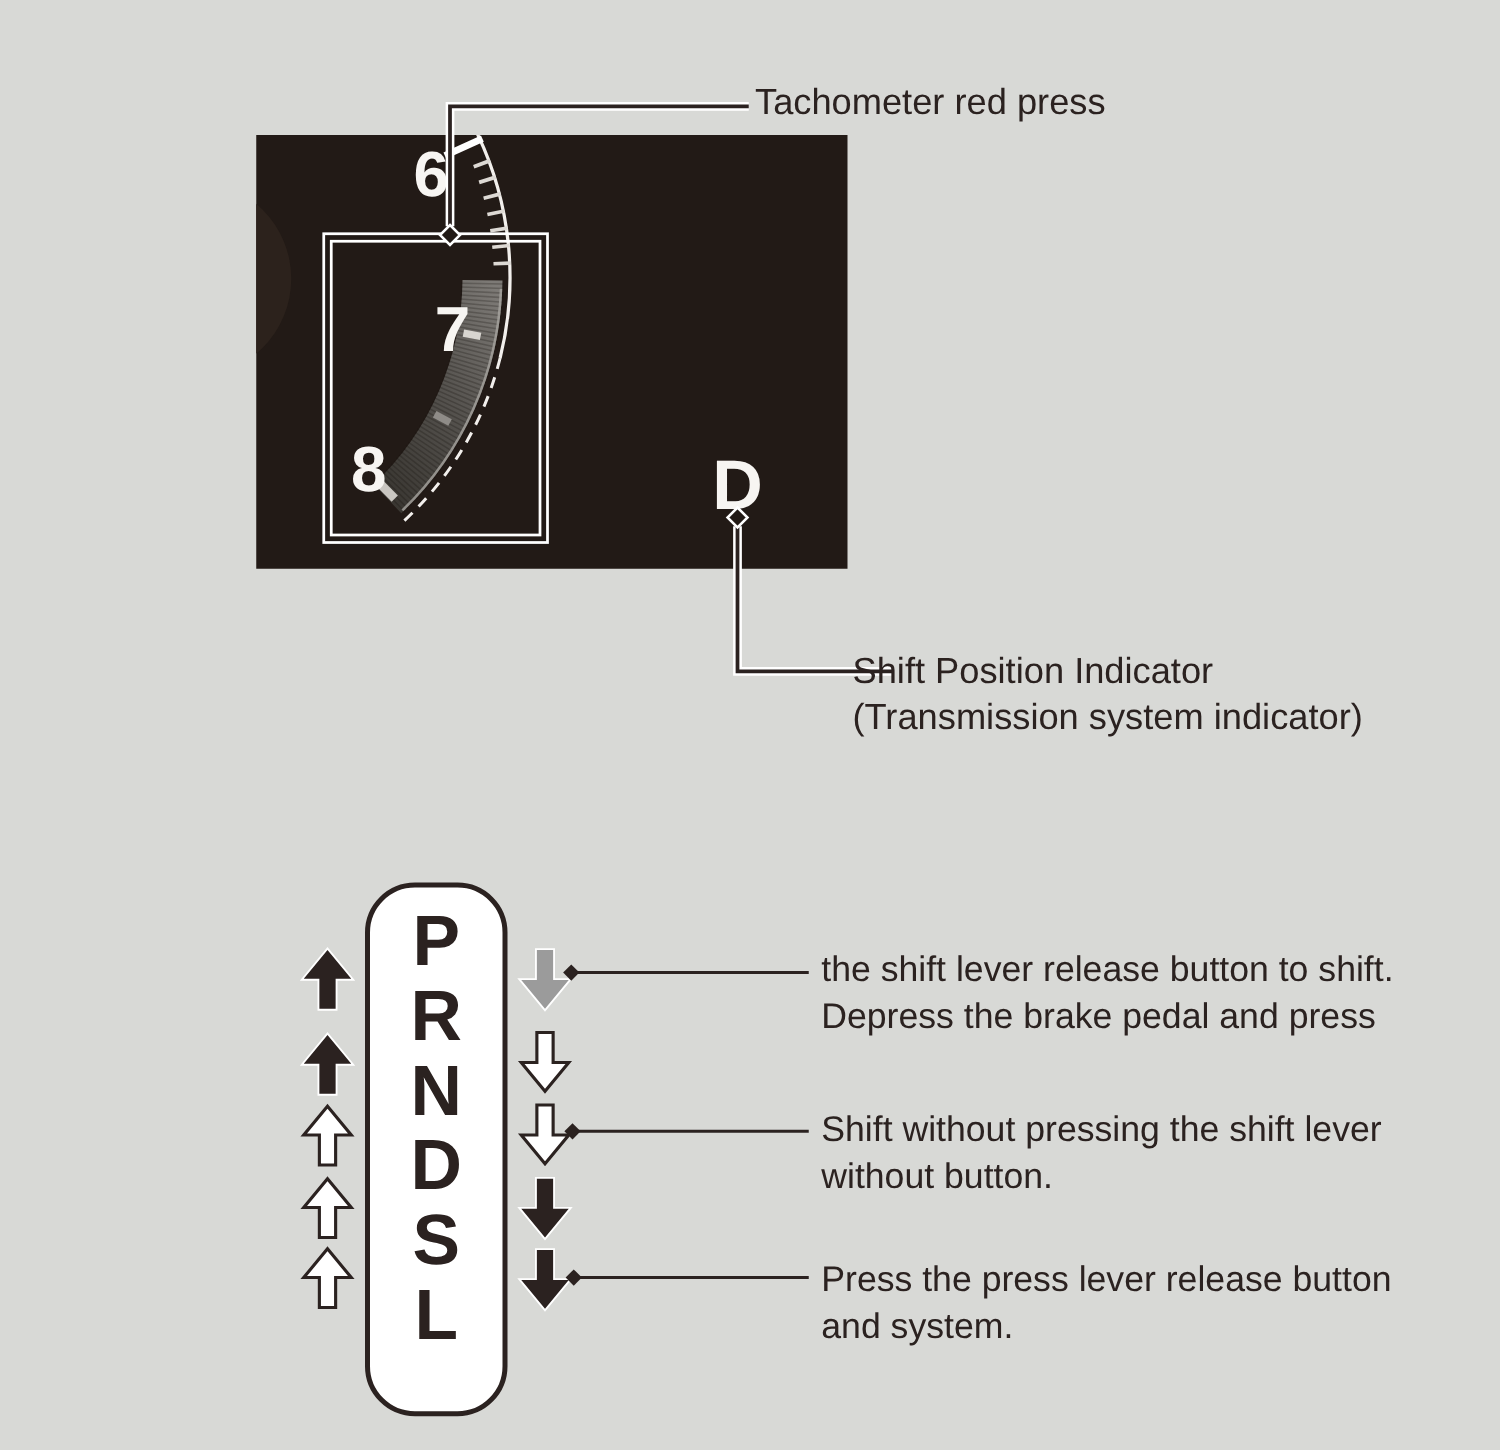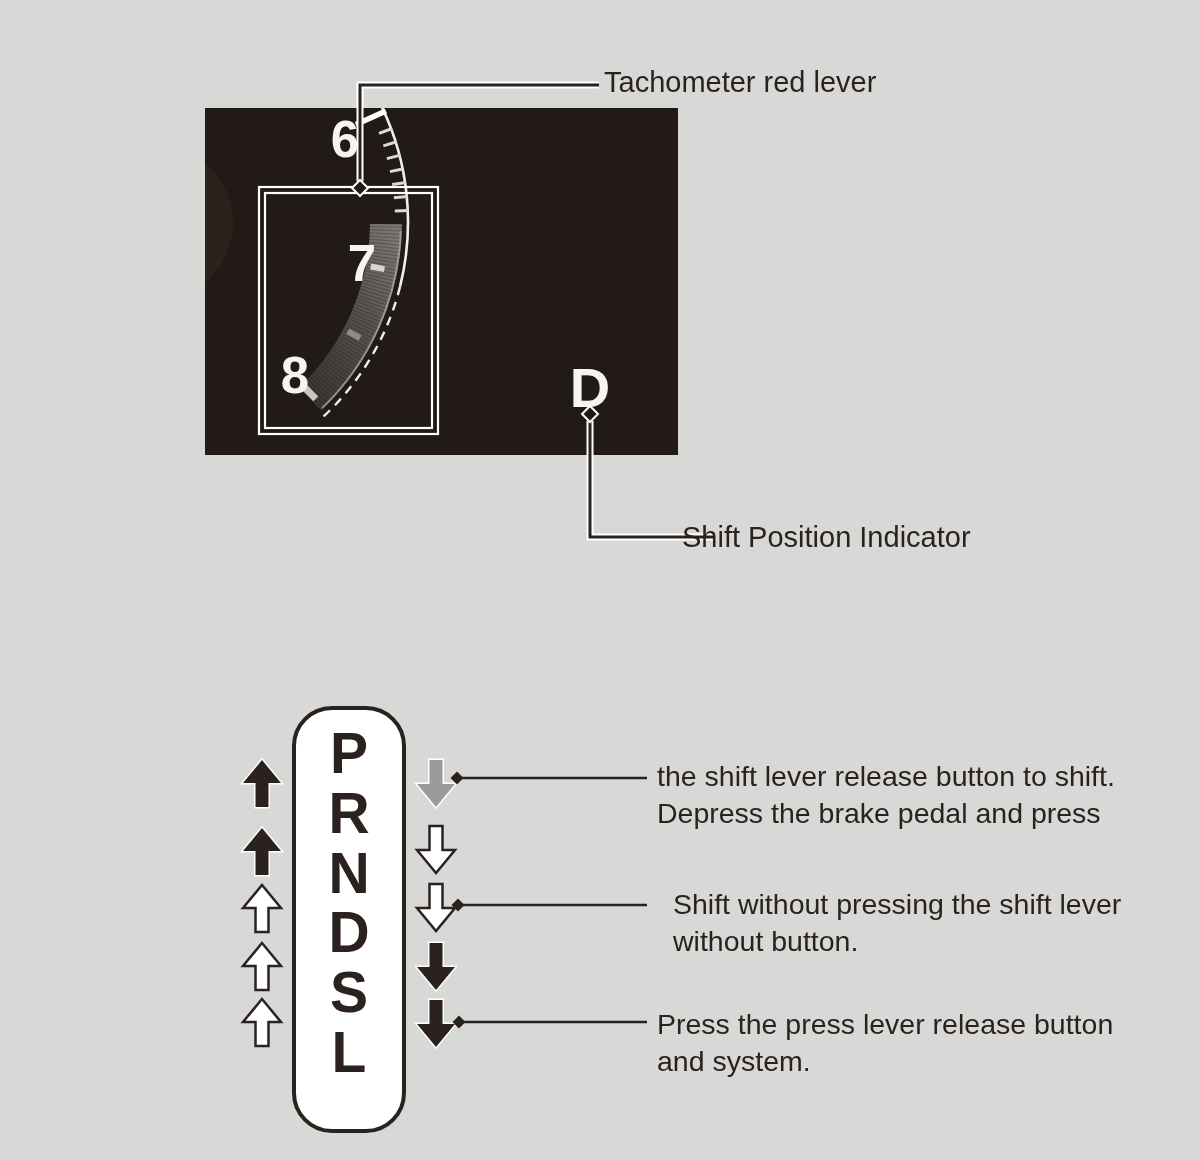"Tachometer red lever" div.abs { text: lever -> press }
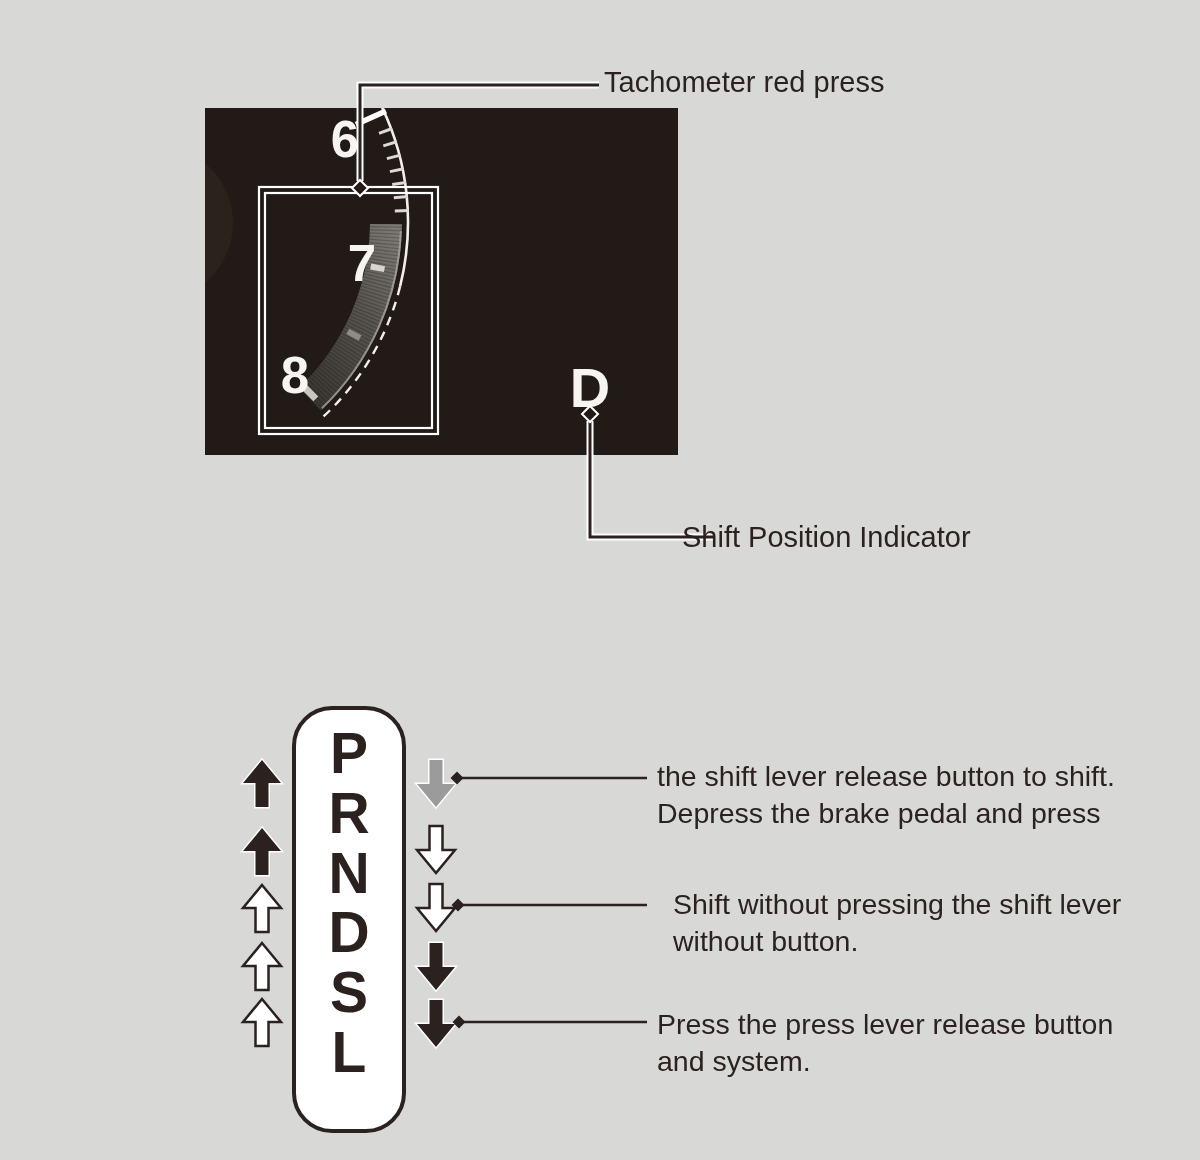"(Transmission system indicator)" div { html: none -> <div>(Transmission system indicator)</div> }
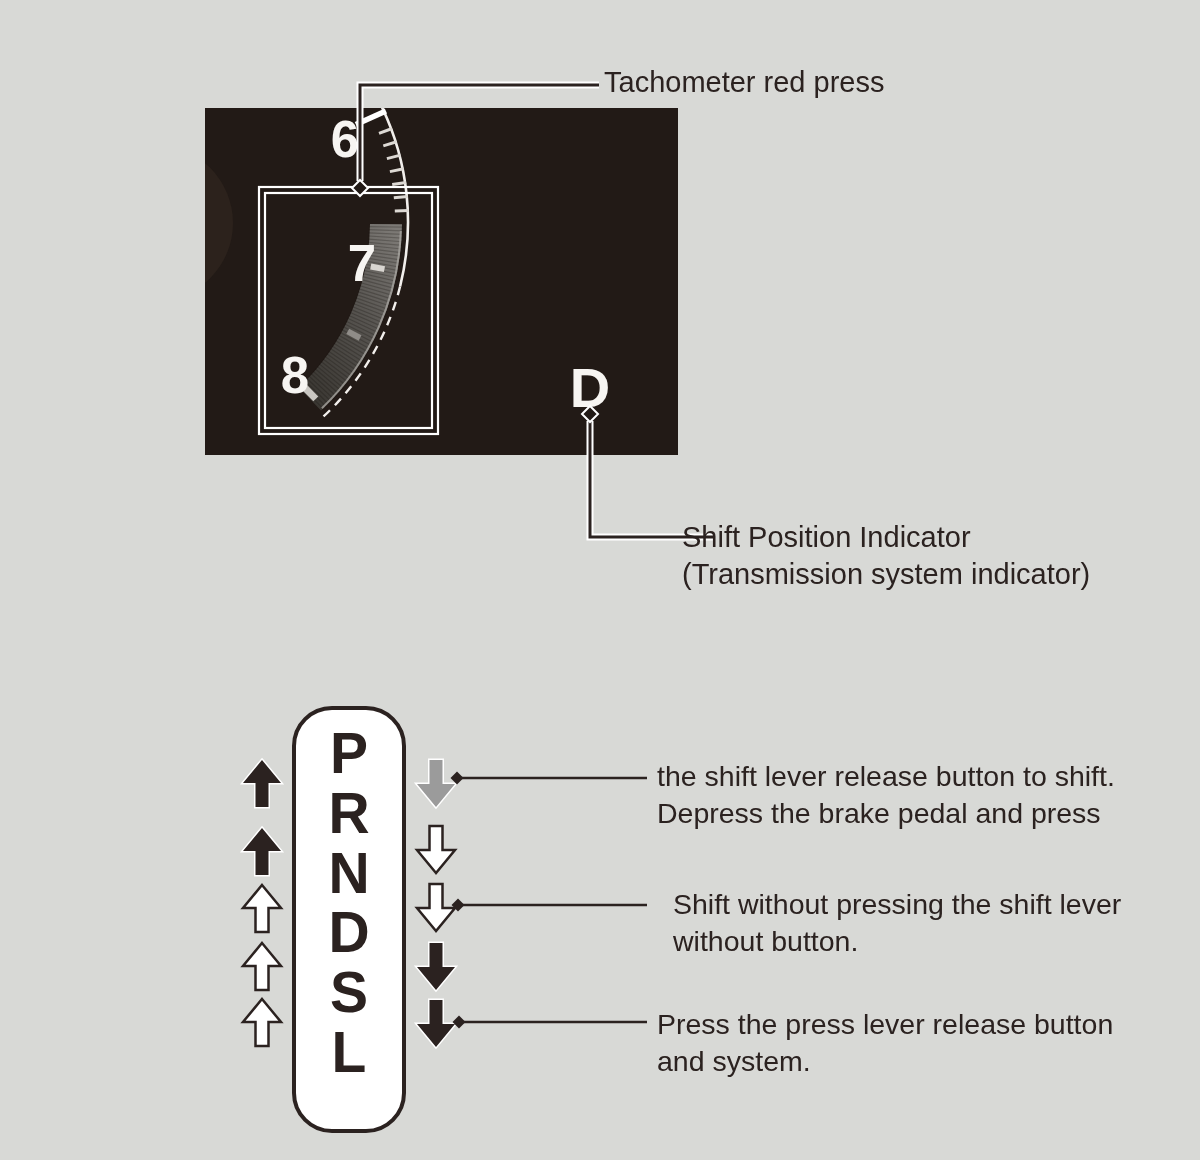"Shift without pressing the shift" .ann2 { margin-left: 16px -> none }
